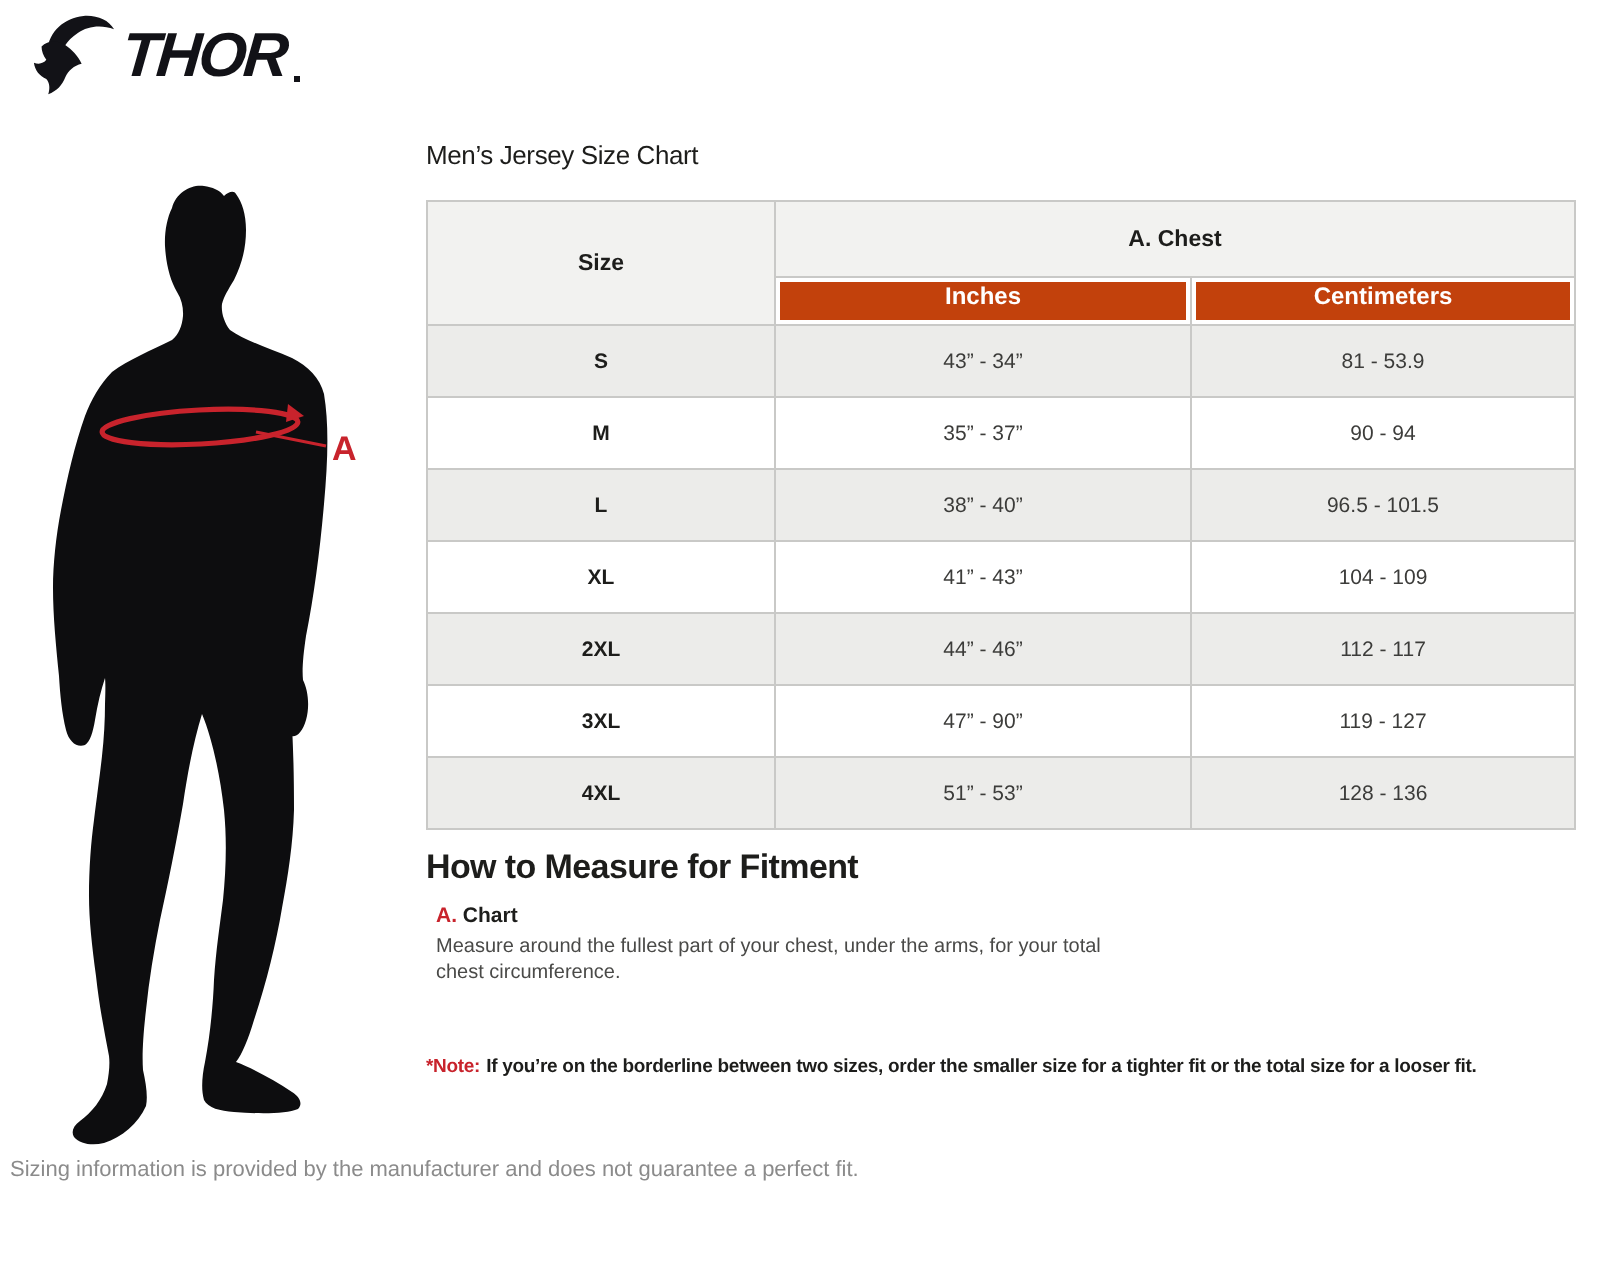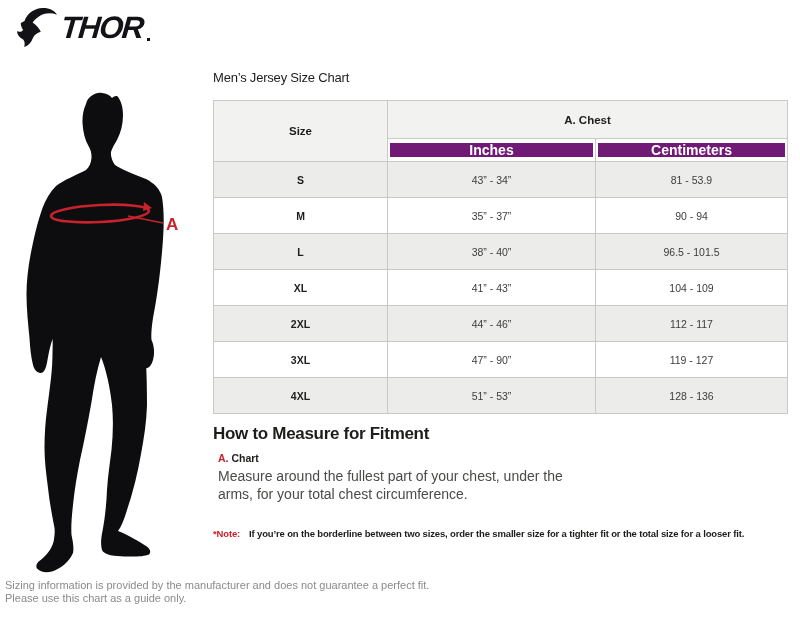"Inches" #size-table .sub-h .bar { background: #701a75 -> #c2410c; font-size: 14px -> 12px; height: 14px -> 19px }
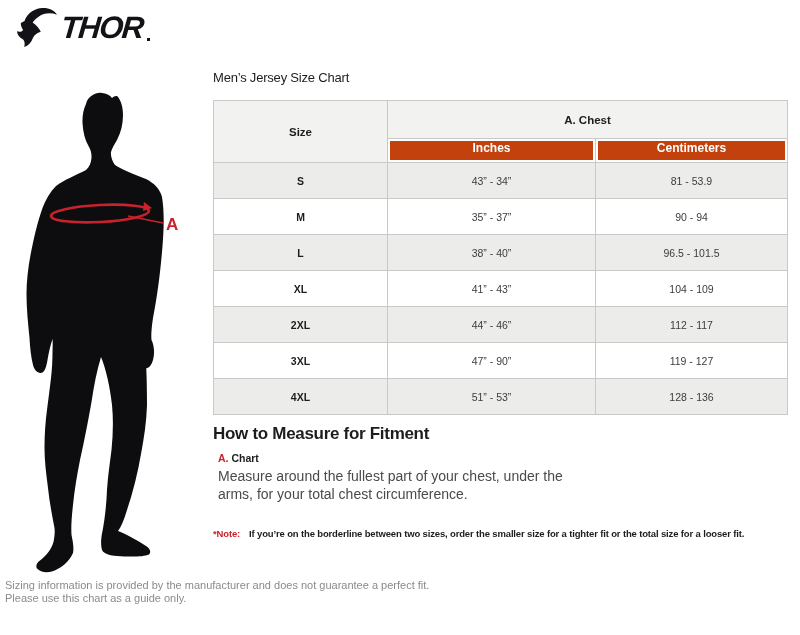"Measure around the fullest part" #measure-desc { font-size: 14px -> 10px; line-height: 18px -> 13px }
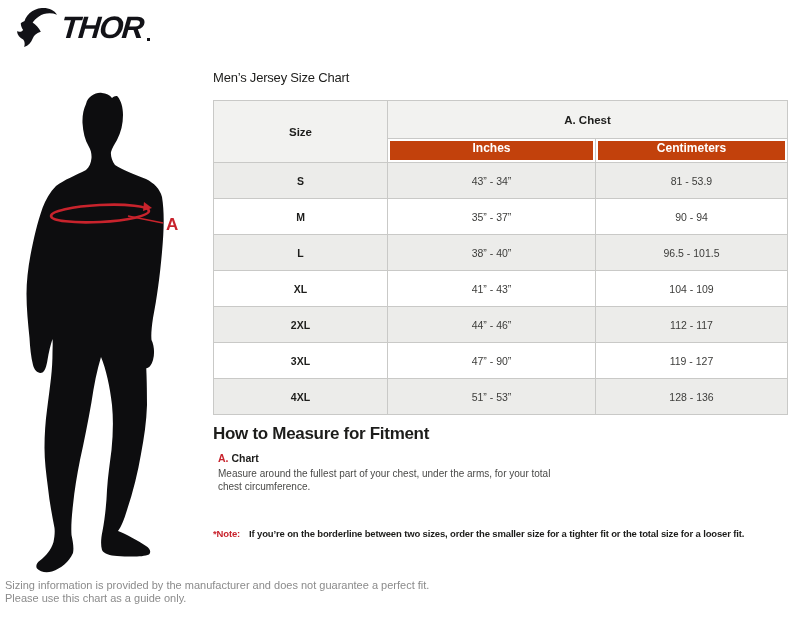"*Note:" #note .note-label { margin-right: 9px -> 3px }
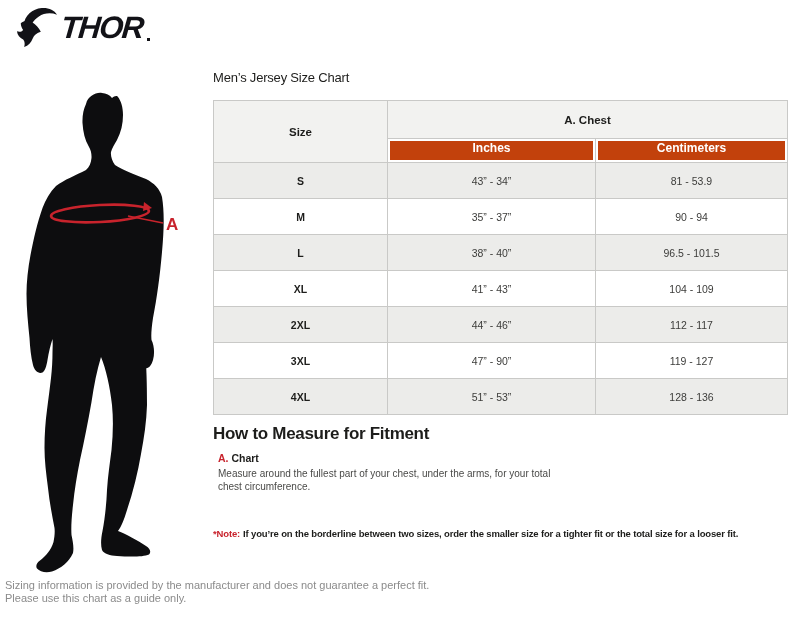"Please use this chart as" div { html: <div>Please use this chart as a guide only.</div> -> none }
